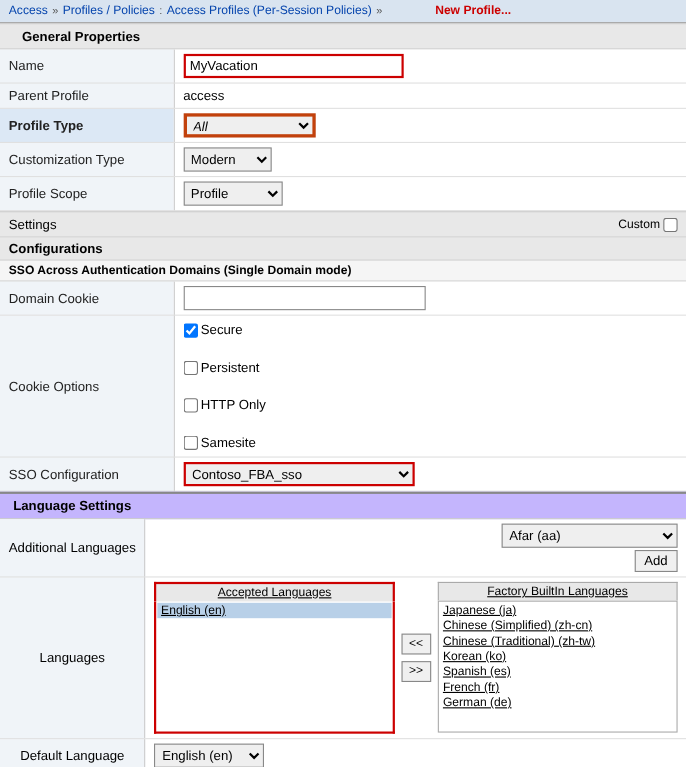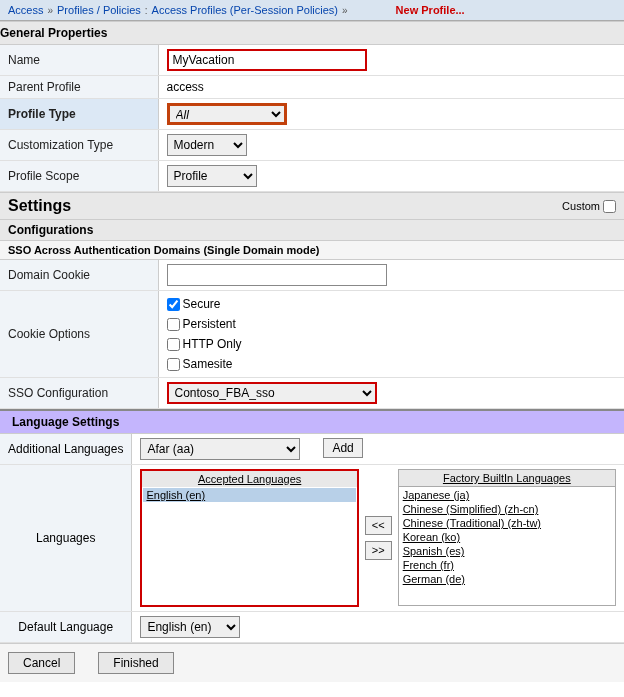"General Properties" .section-header { padding: 4px 0 -> 4px 20px }
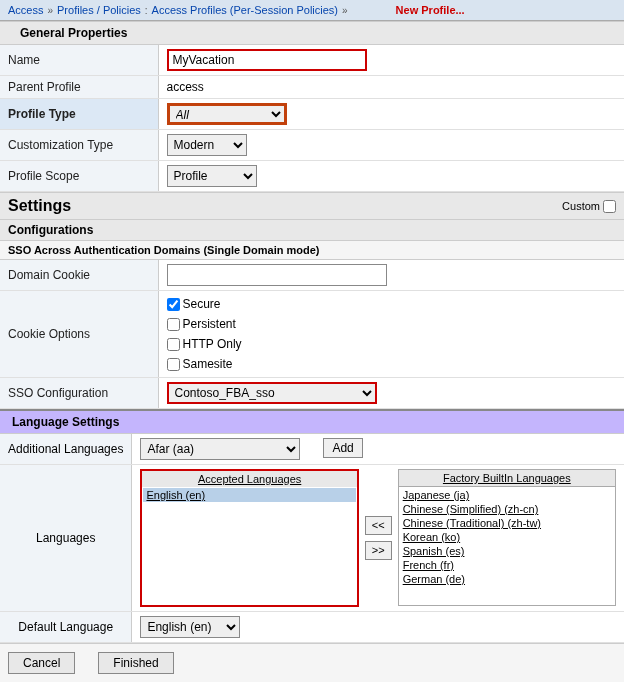"Settings" span { font-size: 16px -> 12px; font-weight: bold -> normal }
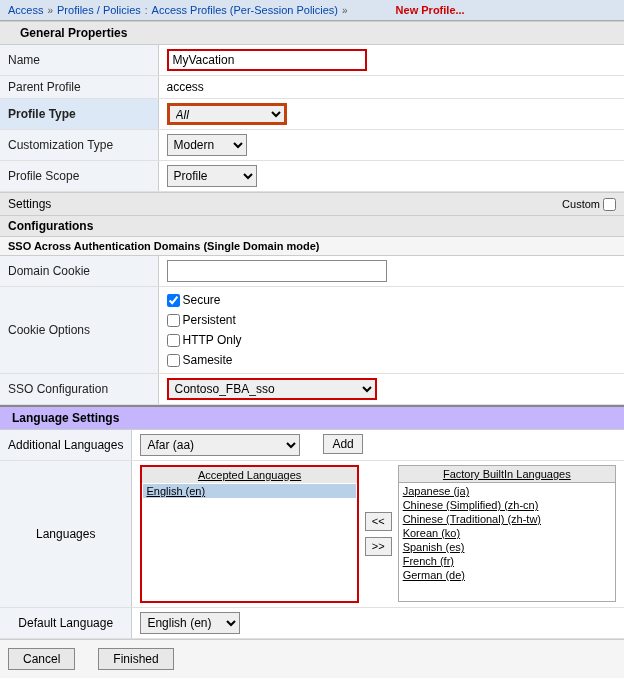"Secure" .cookie-options { gap: 6px -> 20px }
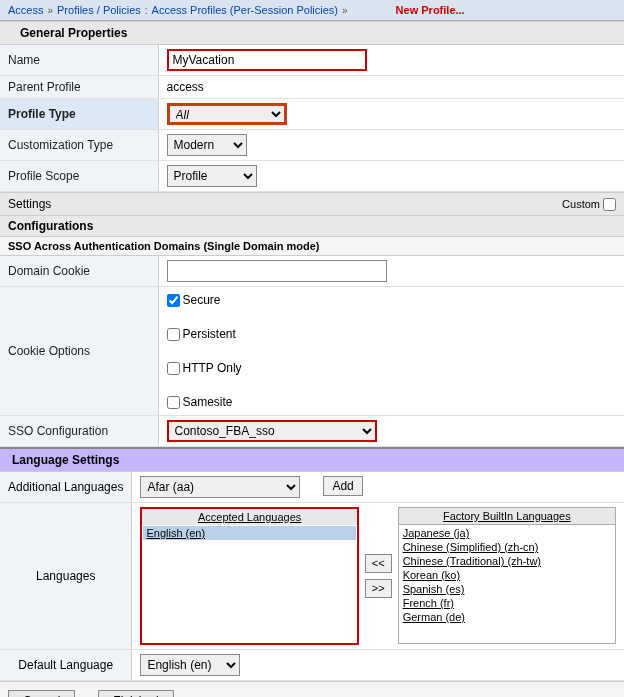"Afar (aa)" .add-lang-row { align-items: flex-start -> flex-end; flex-direction: none -> column; gap: 23px -> 2px }
